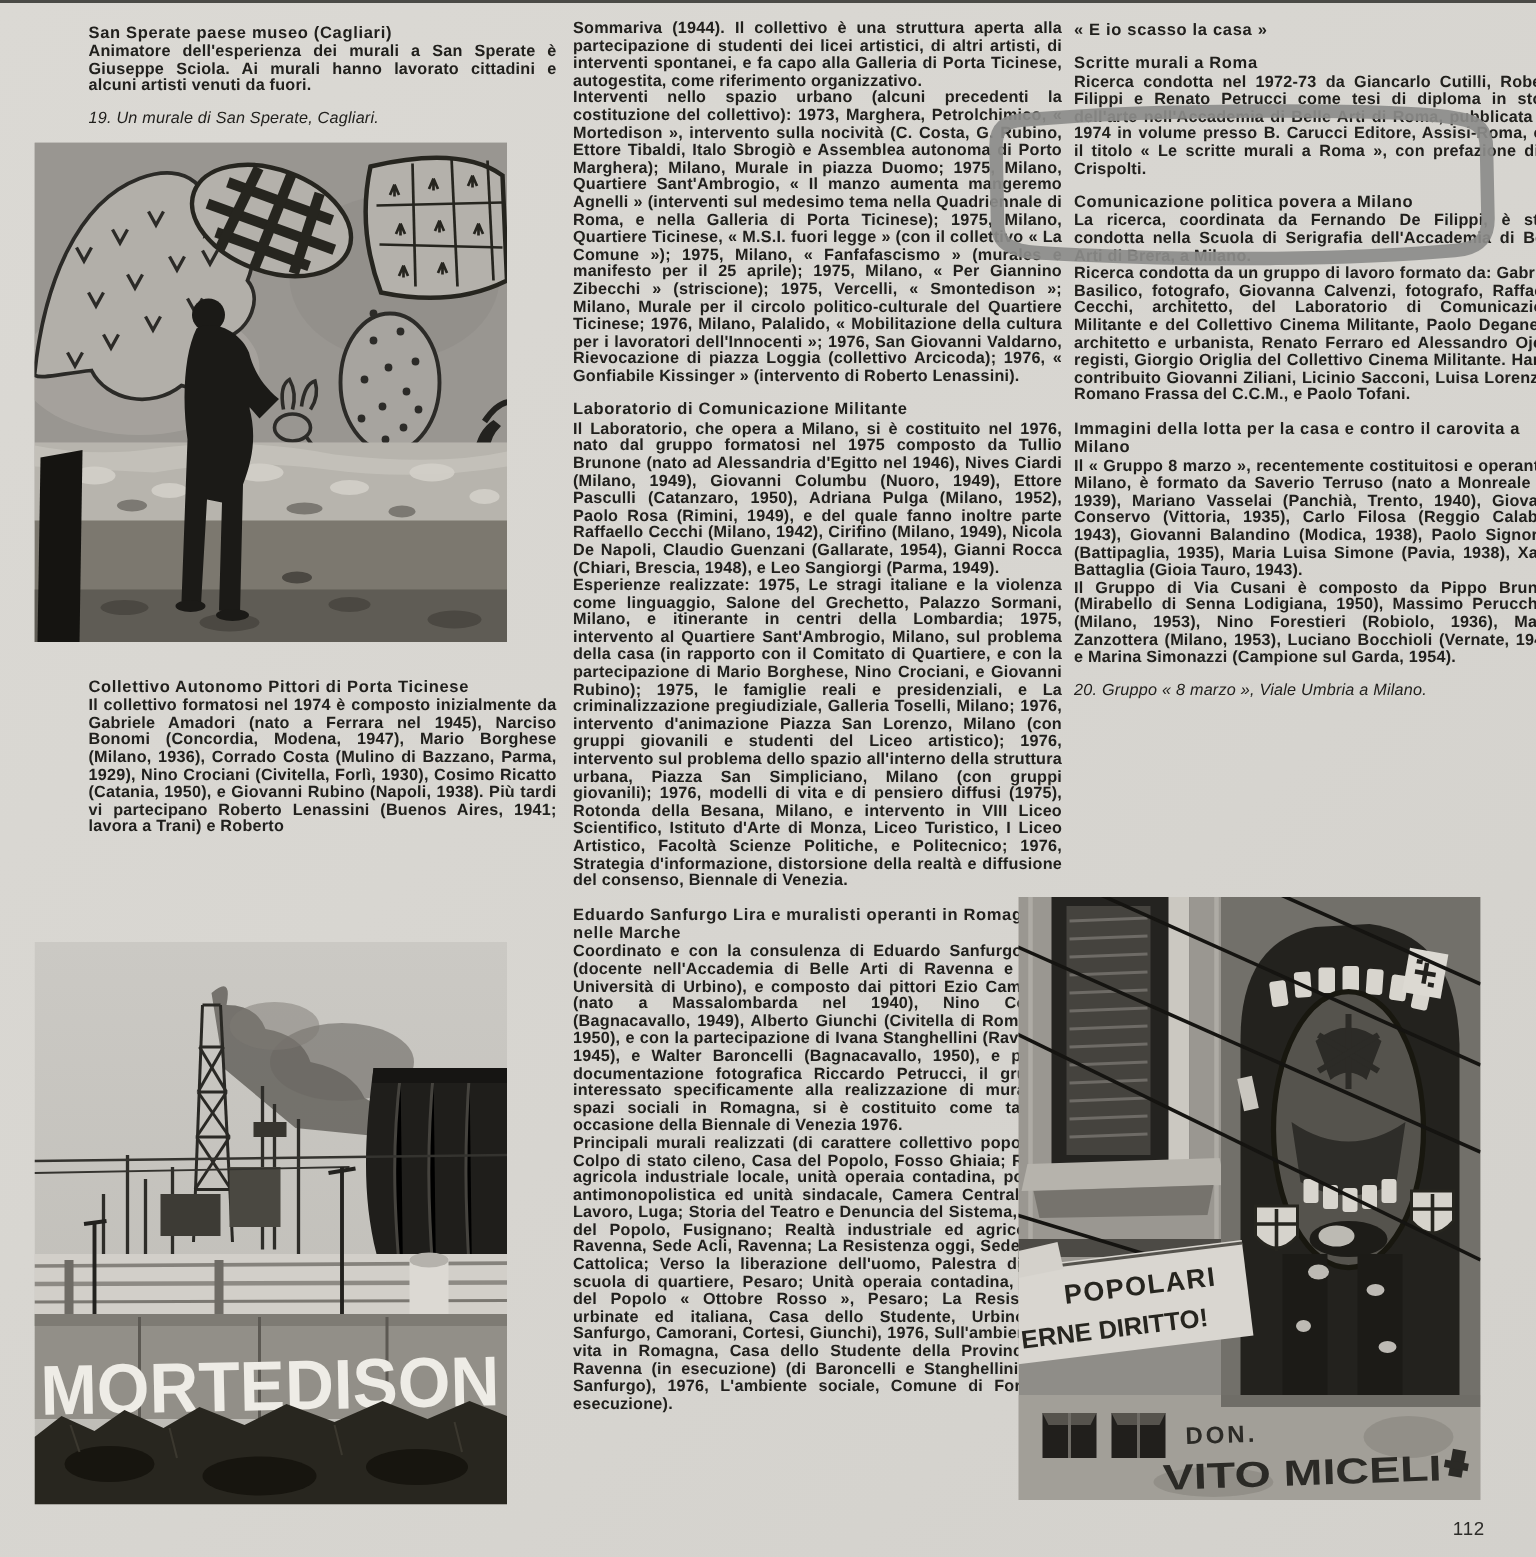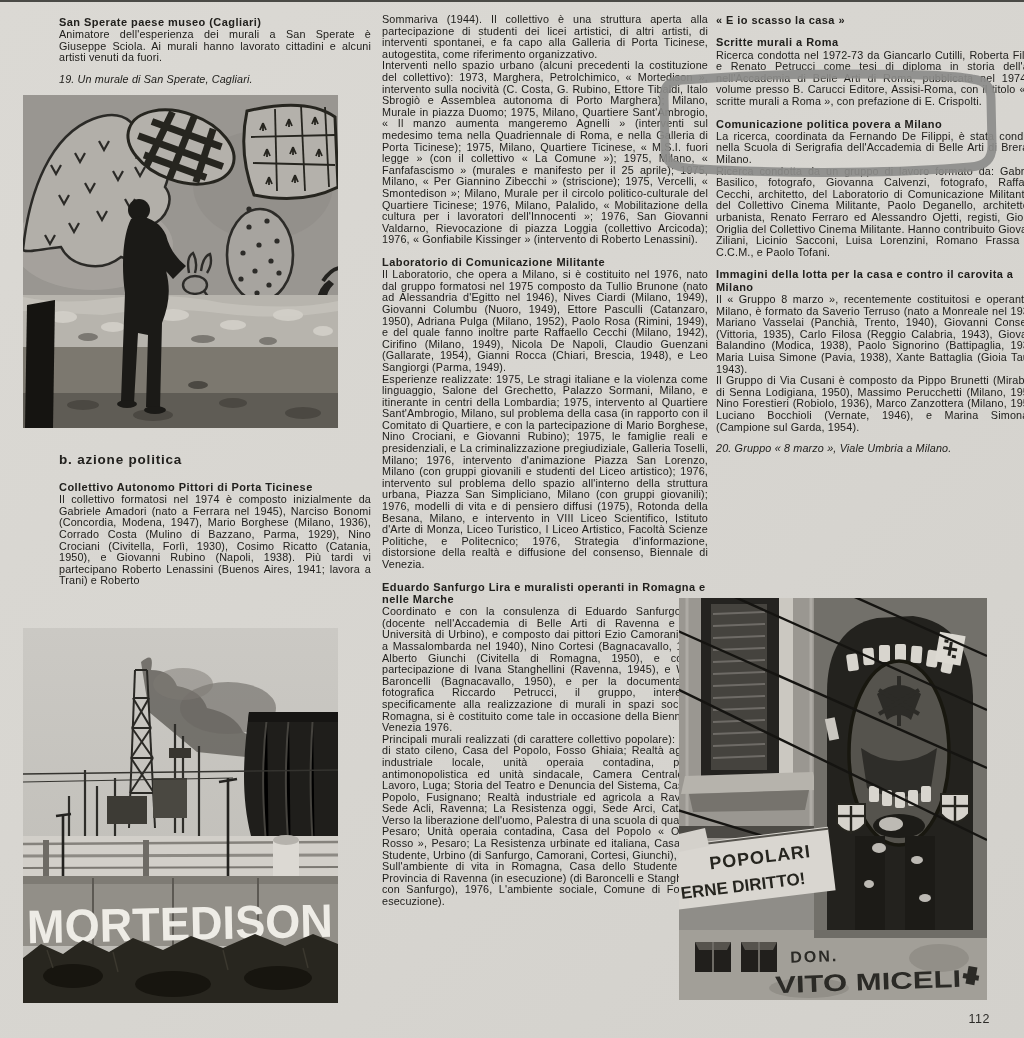"Sommariva (1944). Il collettivo è" .col p { font-weight: none -> bold }
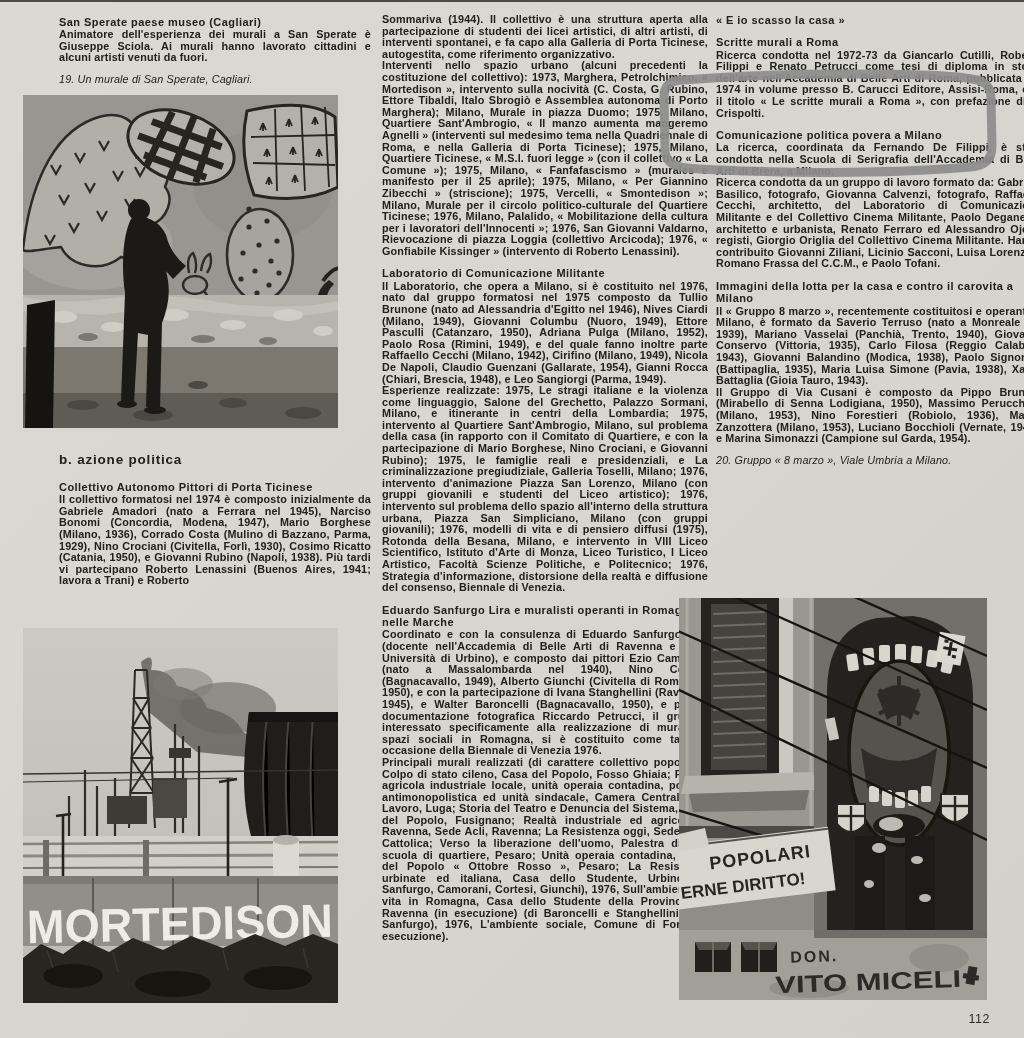"b. azione politica" div.bighead { html: <div>b. azione politica</div> -> none }
